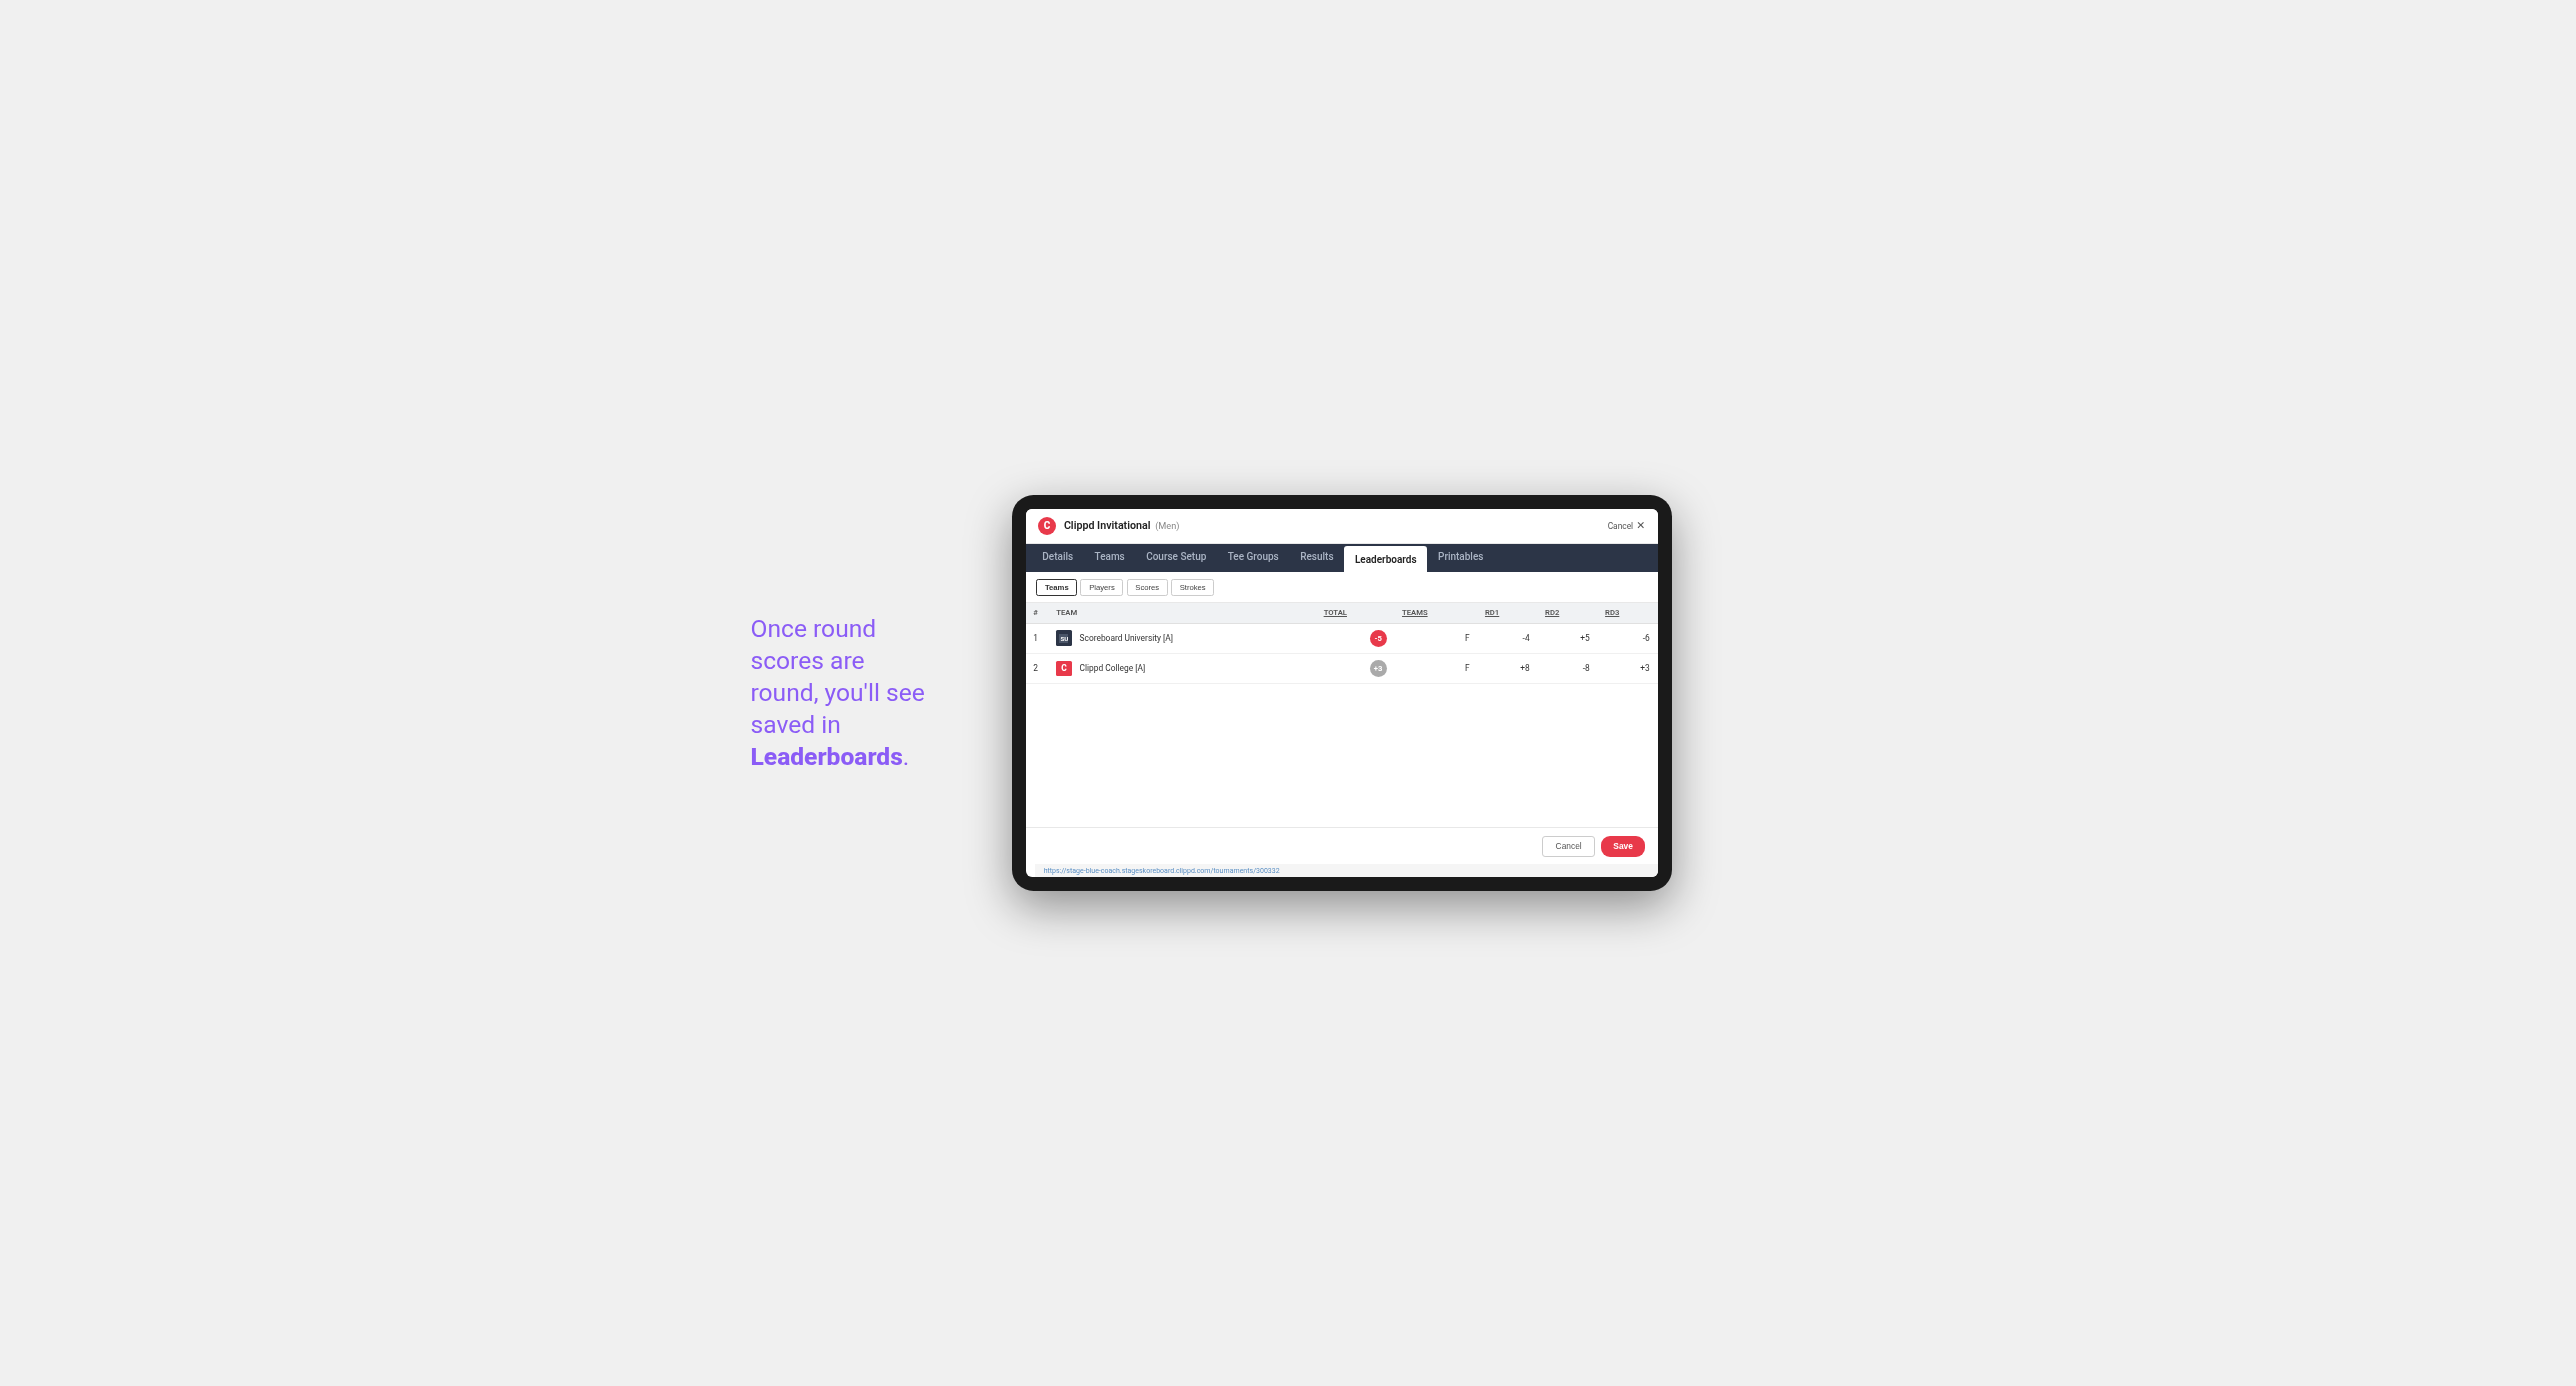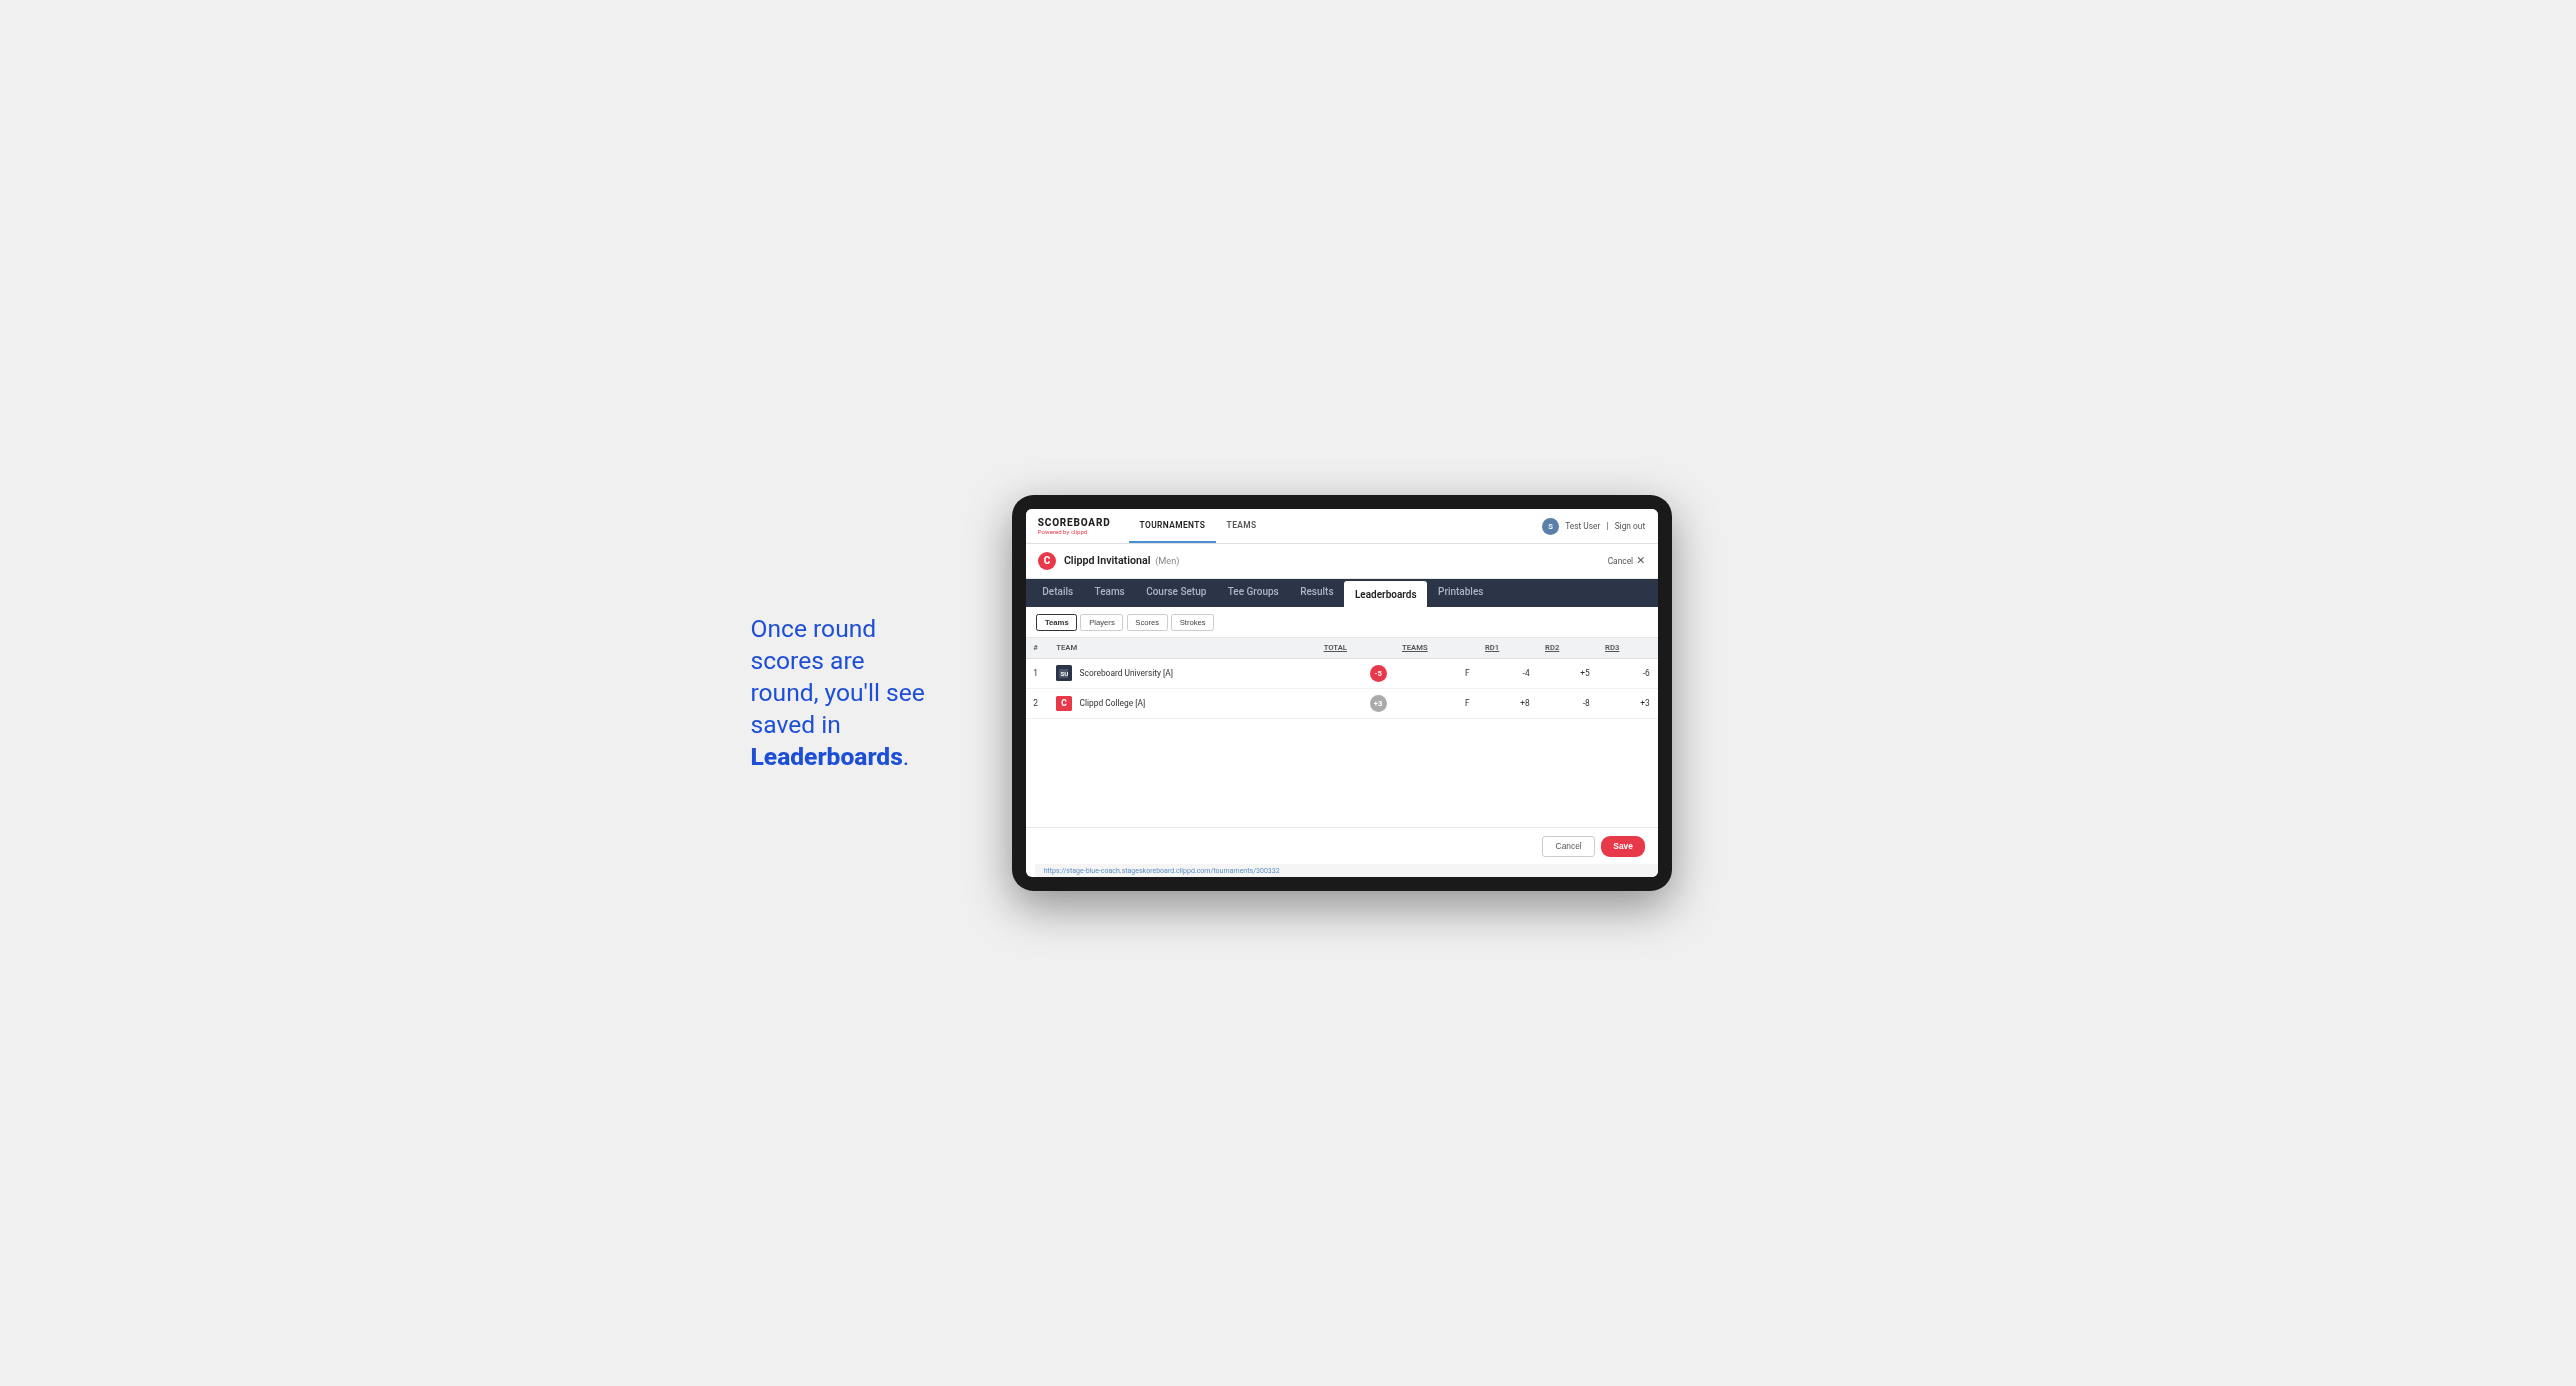"SCOREBOARD" div.top-nav { html: <div> <div> <span>SCOREBOARD</span> <span> <span>Powered by </span><span>clippd</span> </span> </div> <div> <div>TOURNAMENTS</div> <div>TEAMS</div> </div> <div> <div>S</div> <span>Test User</span> <span>|</span> <span>Sign out</span> </div> </div> -> none }
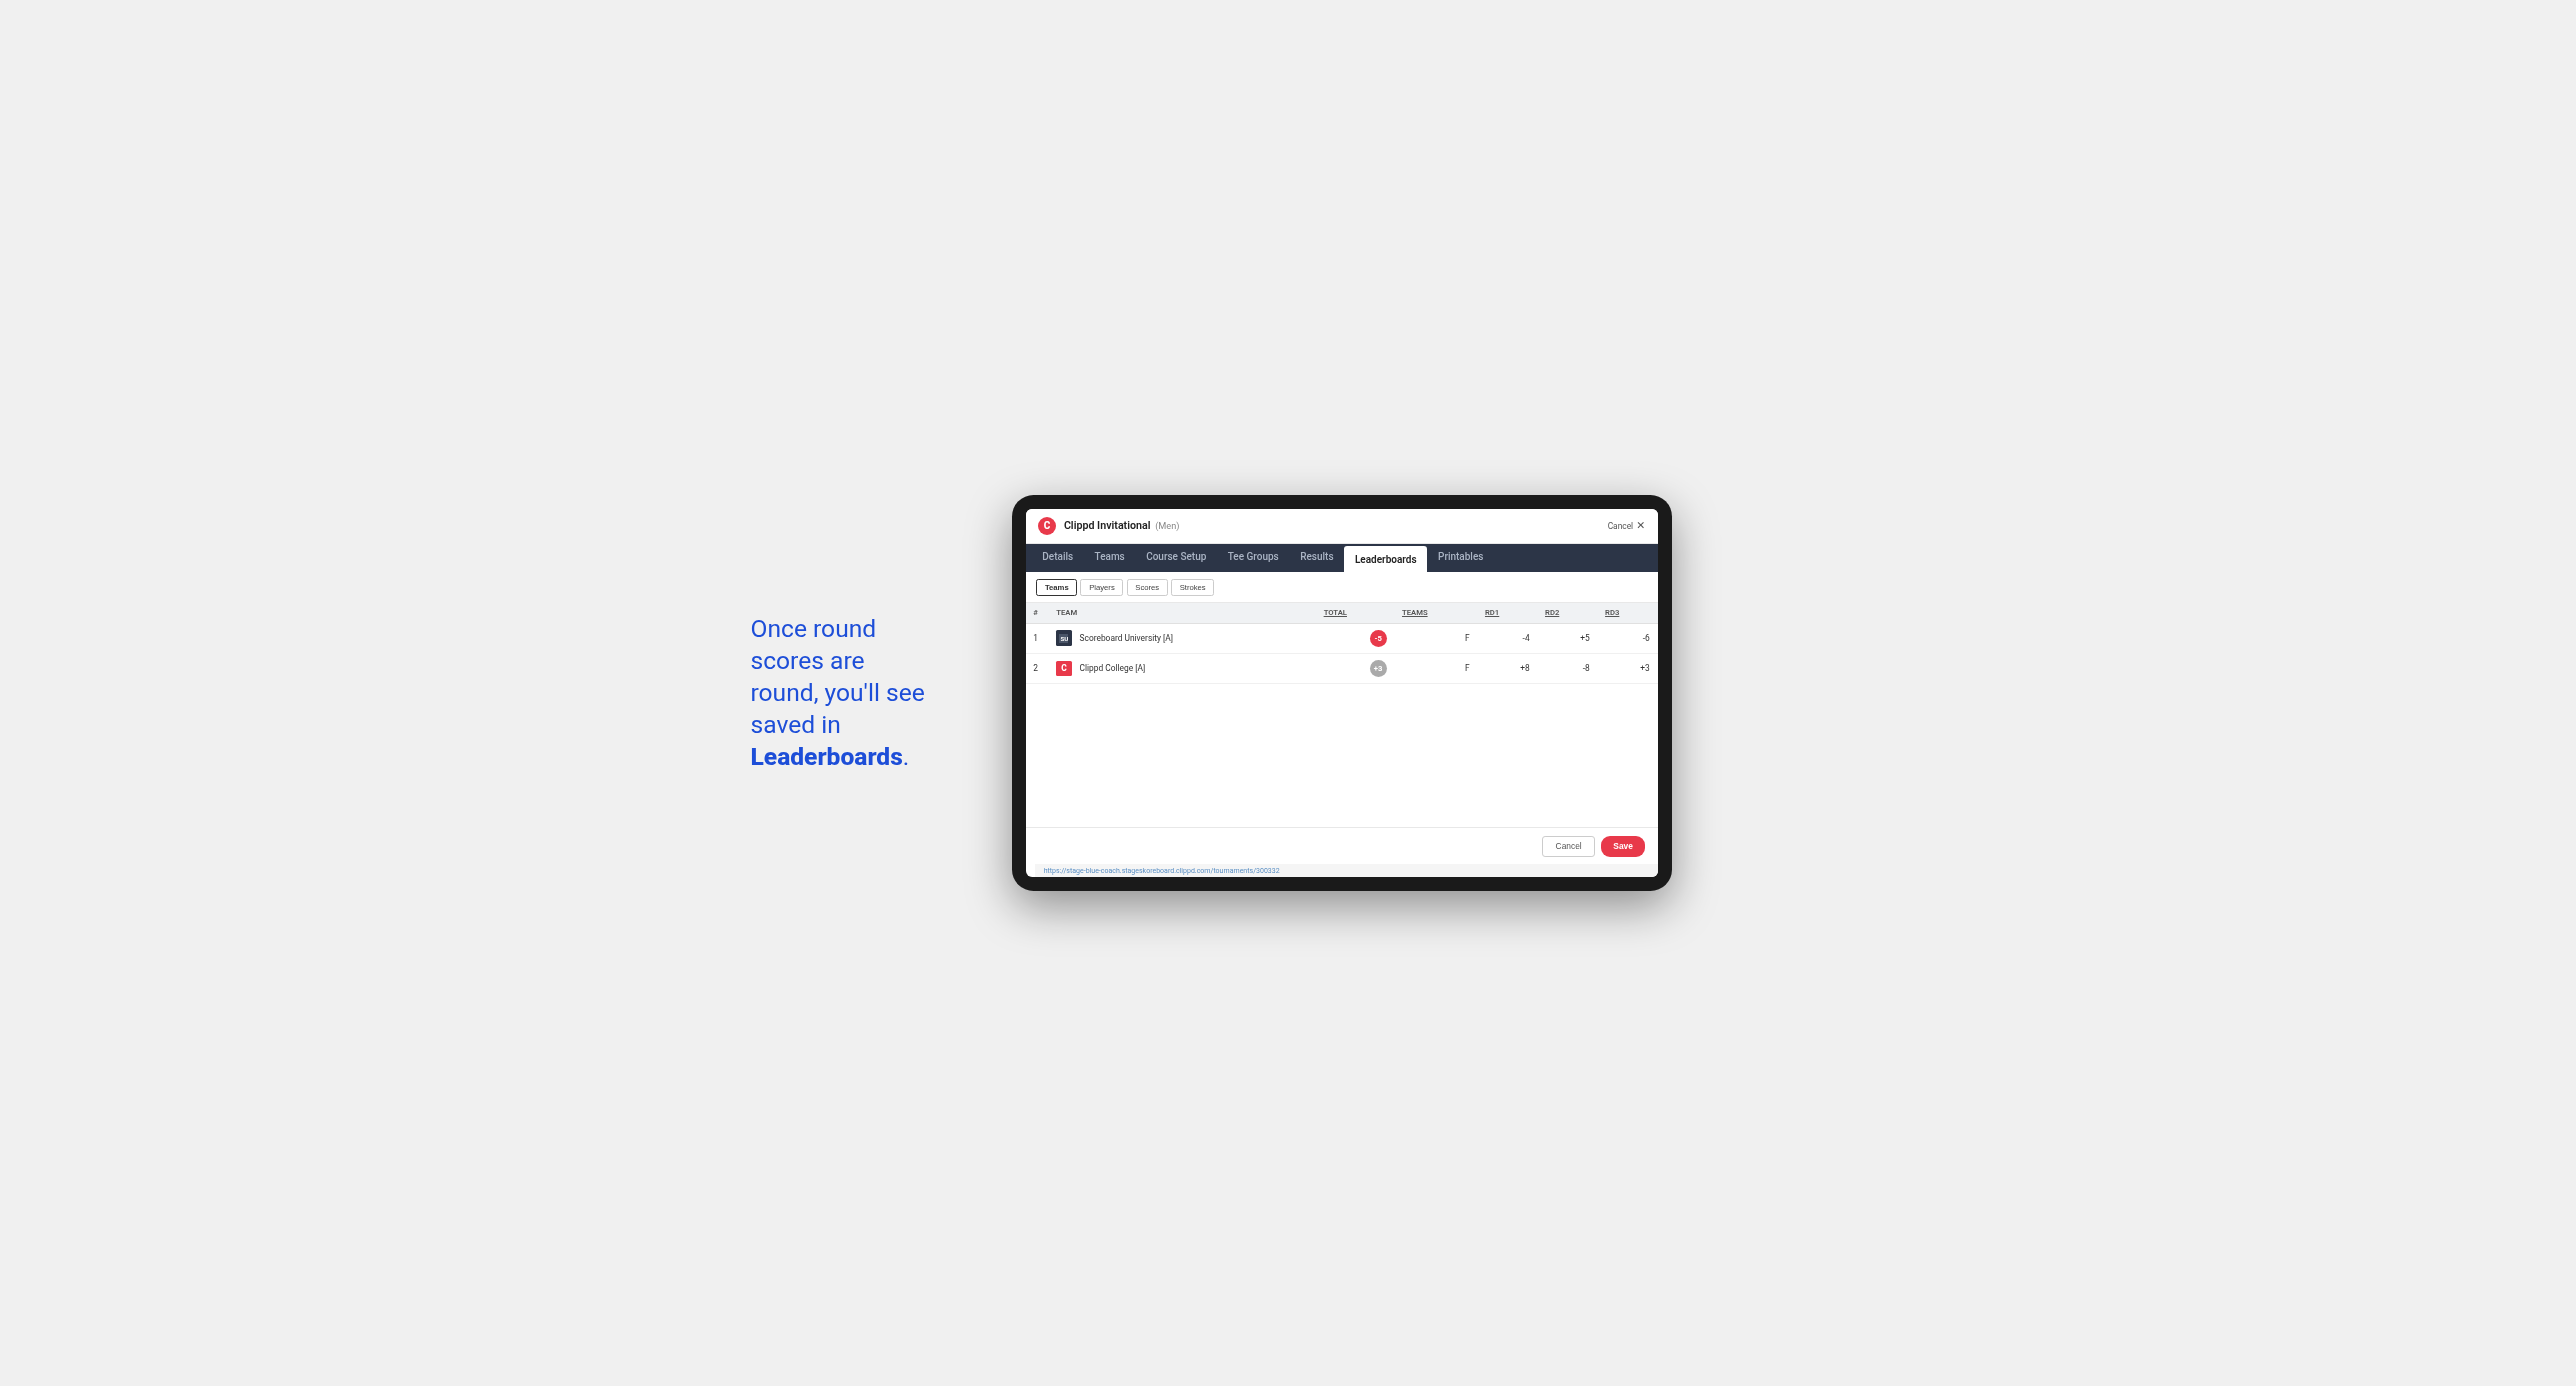"Once round" .left-text { color: #1d4ed8 -> #8b5cf6 }
